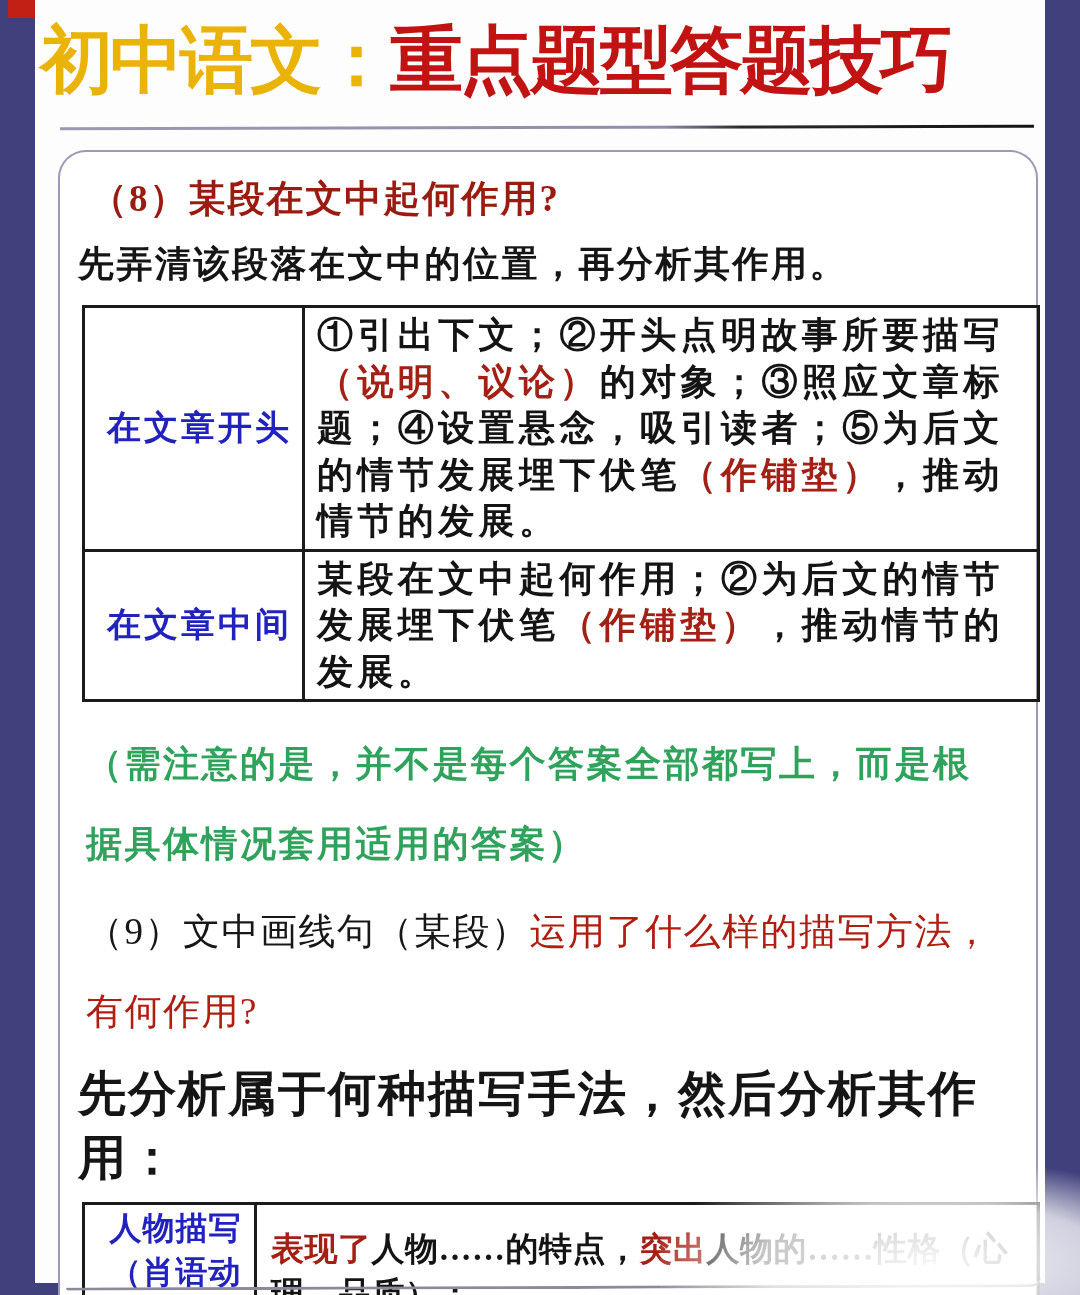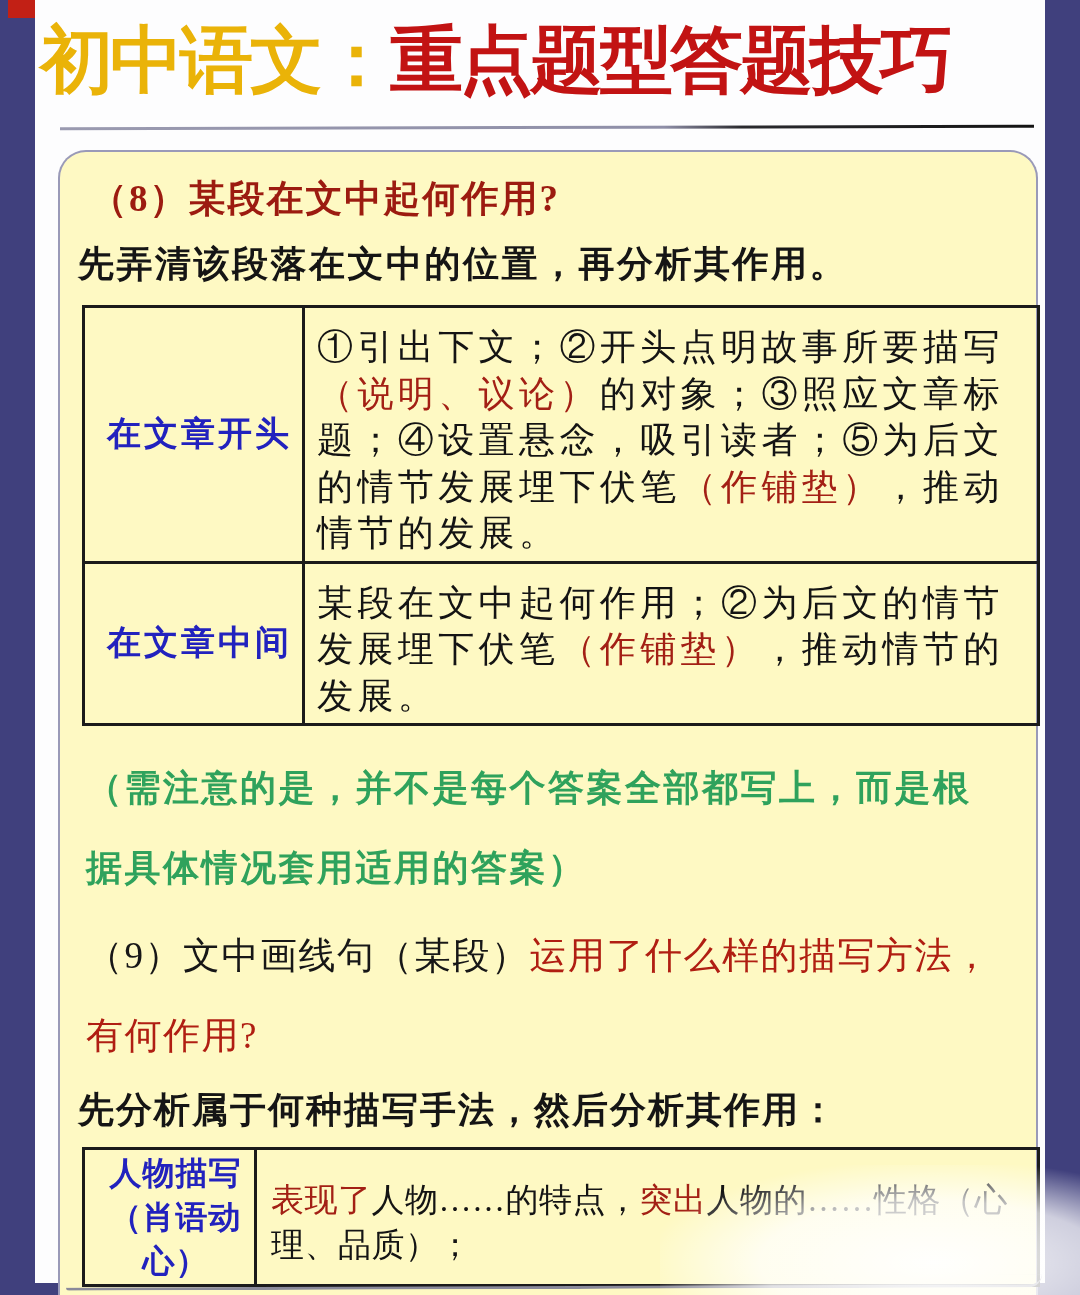"（8）某段在文中起何作用?" .card { background: #fef9c3 -> #ffffff }
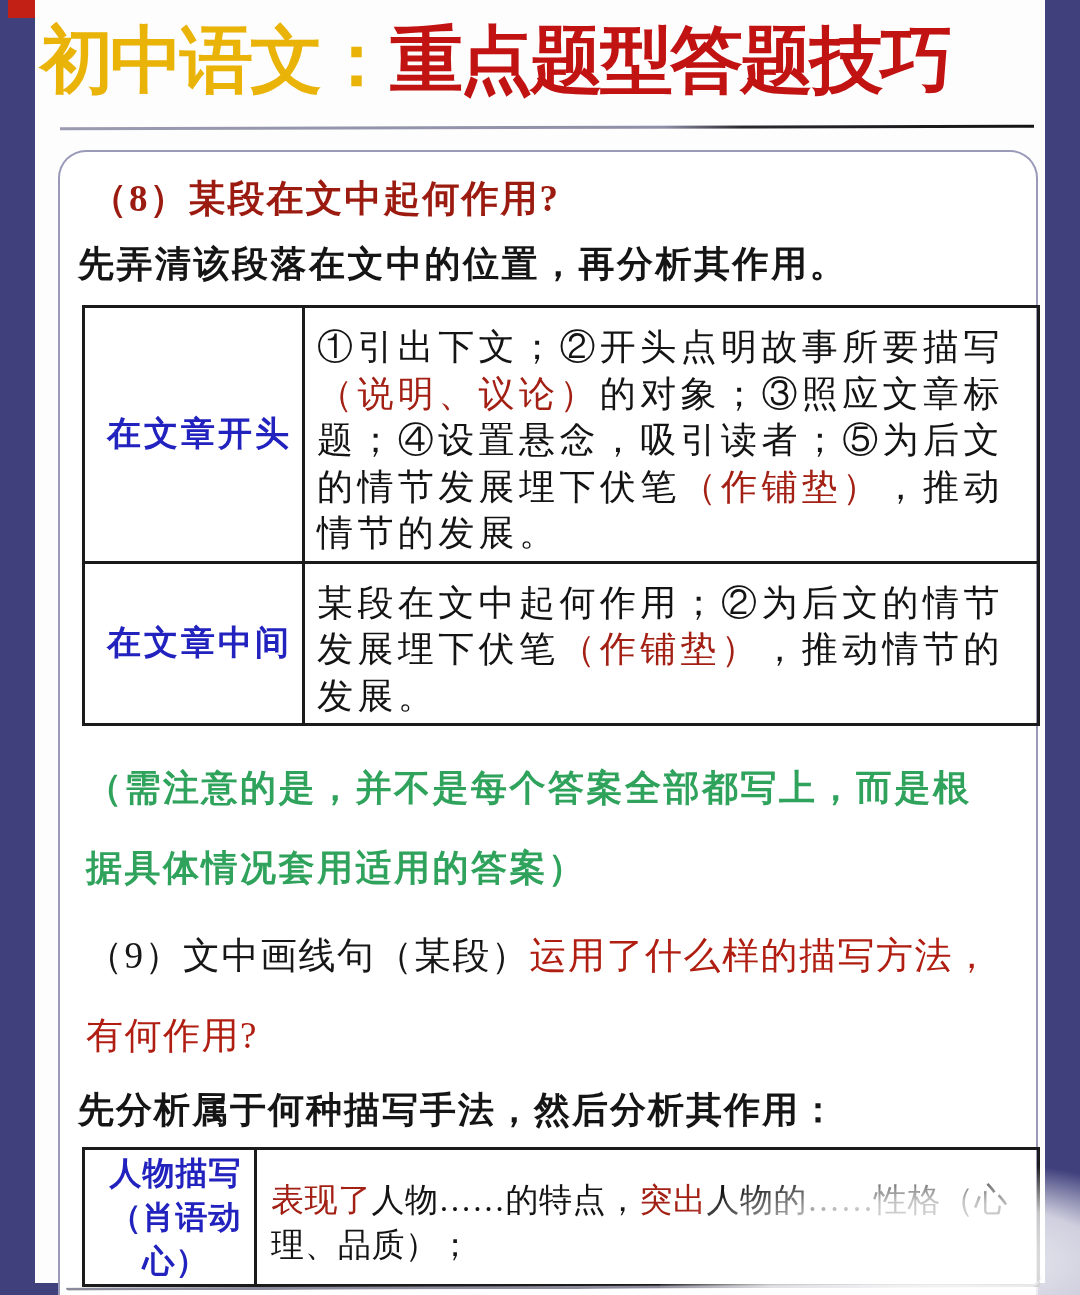"①引出下文；②开头点明故事所要描写（说明、议论）的对象；③照应文章标题；④设置悬" .cnt { font-weight: 400 -> 700; padding: 16px 8px 4px 12px -> 4px 8px 4px 12px }
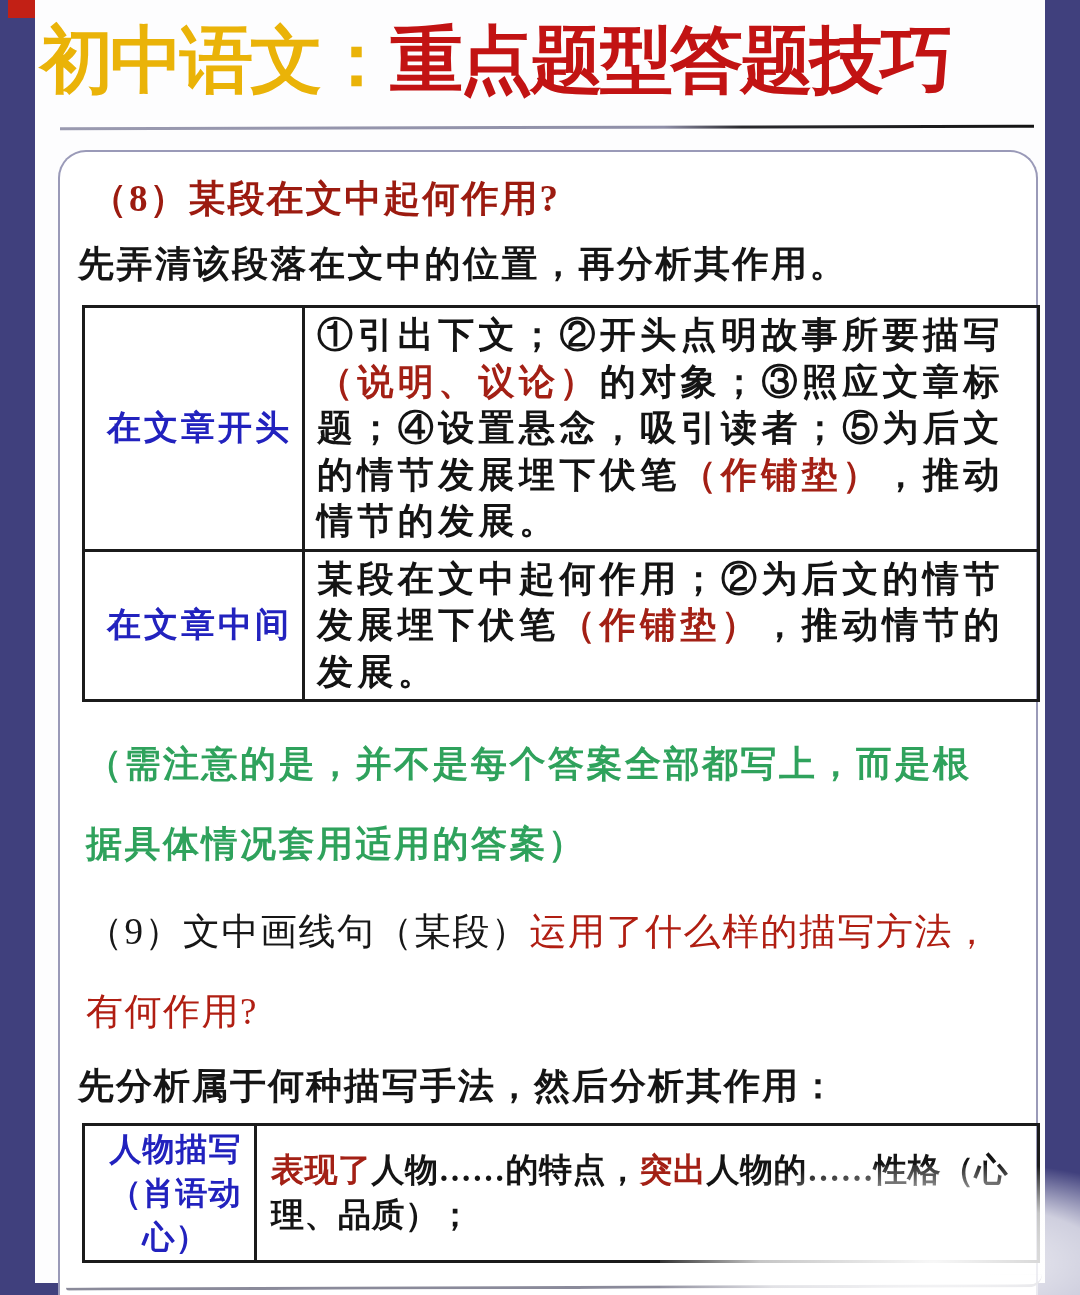"先分析属于何种描写手法，然后分析其作用：" .intro9 { font-size: 36px -> 48px }
